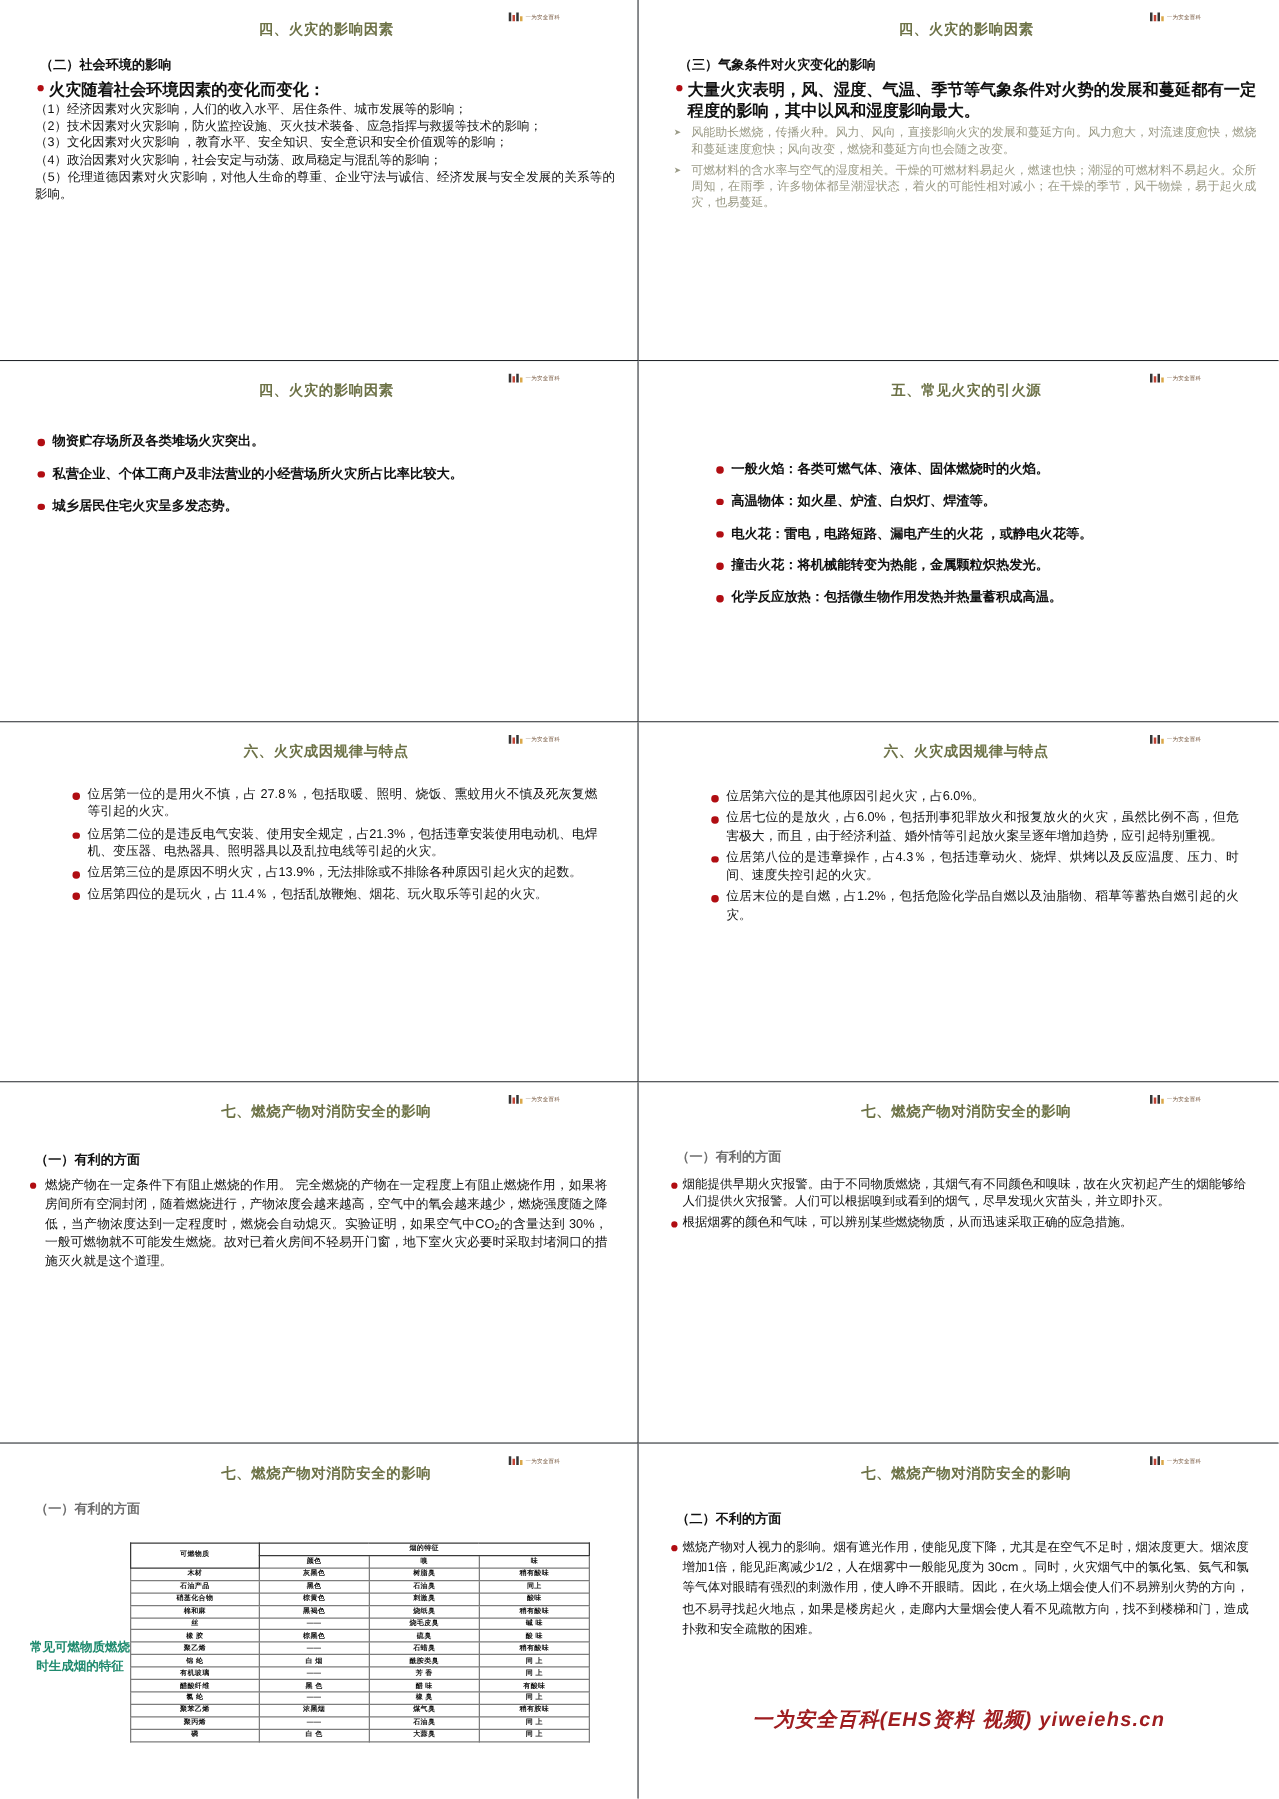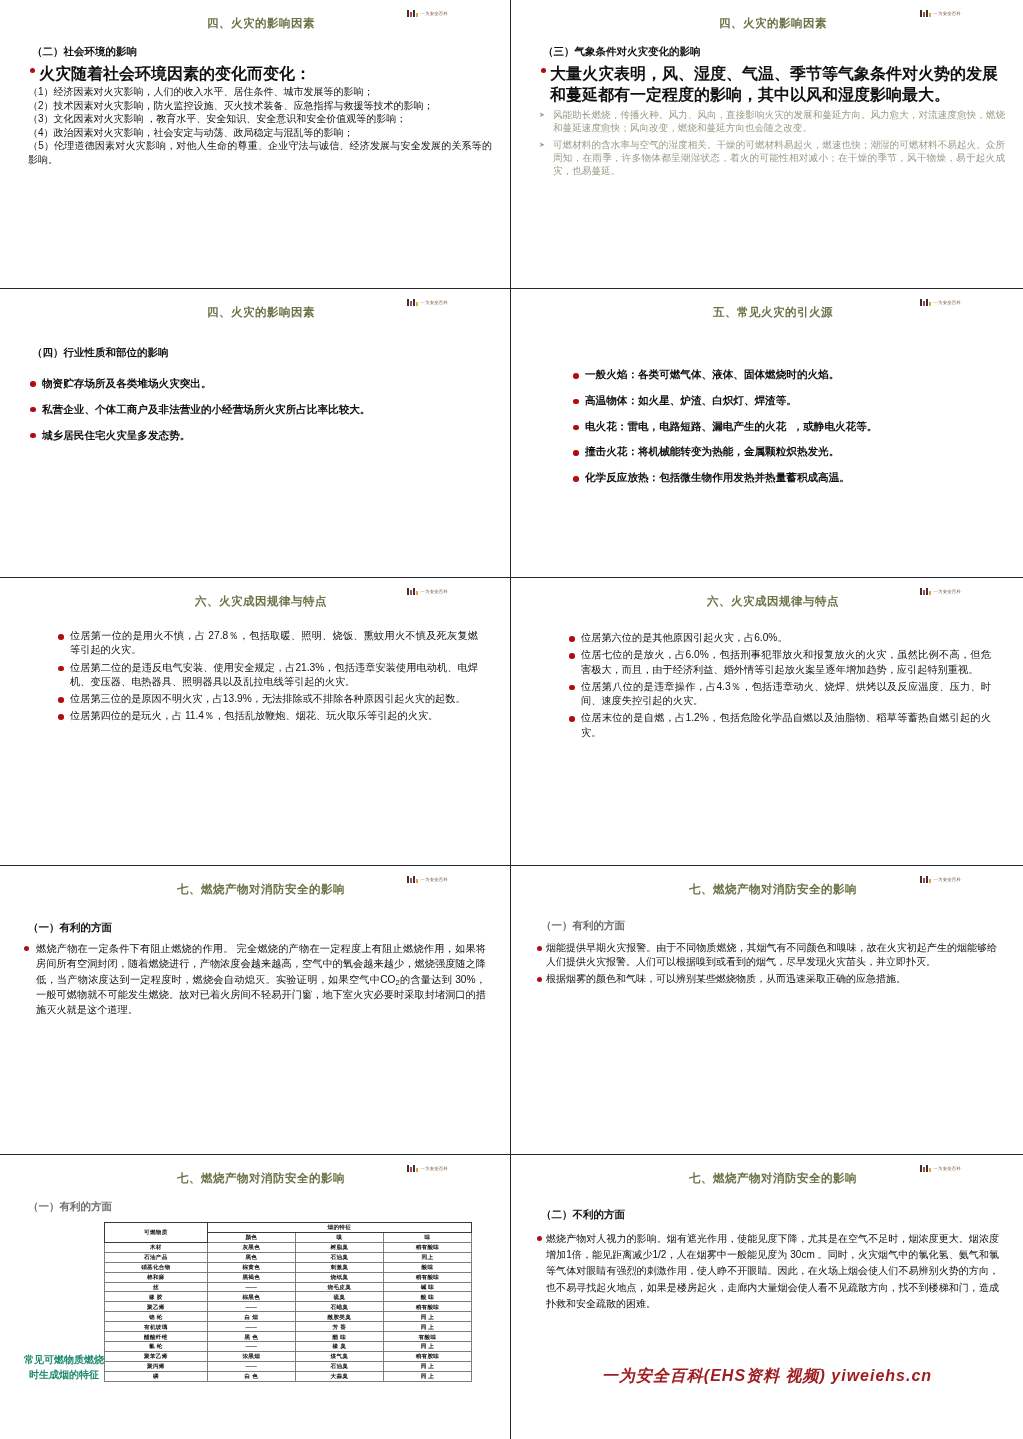"火灾随着社会环境因素的变化而变化：" .lead-red { font-size: 16px -> 13px }
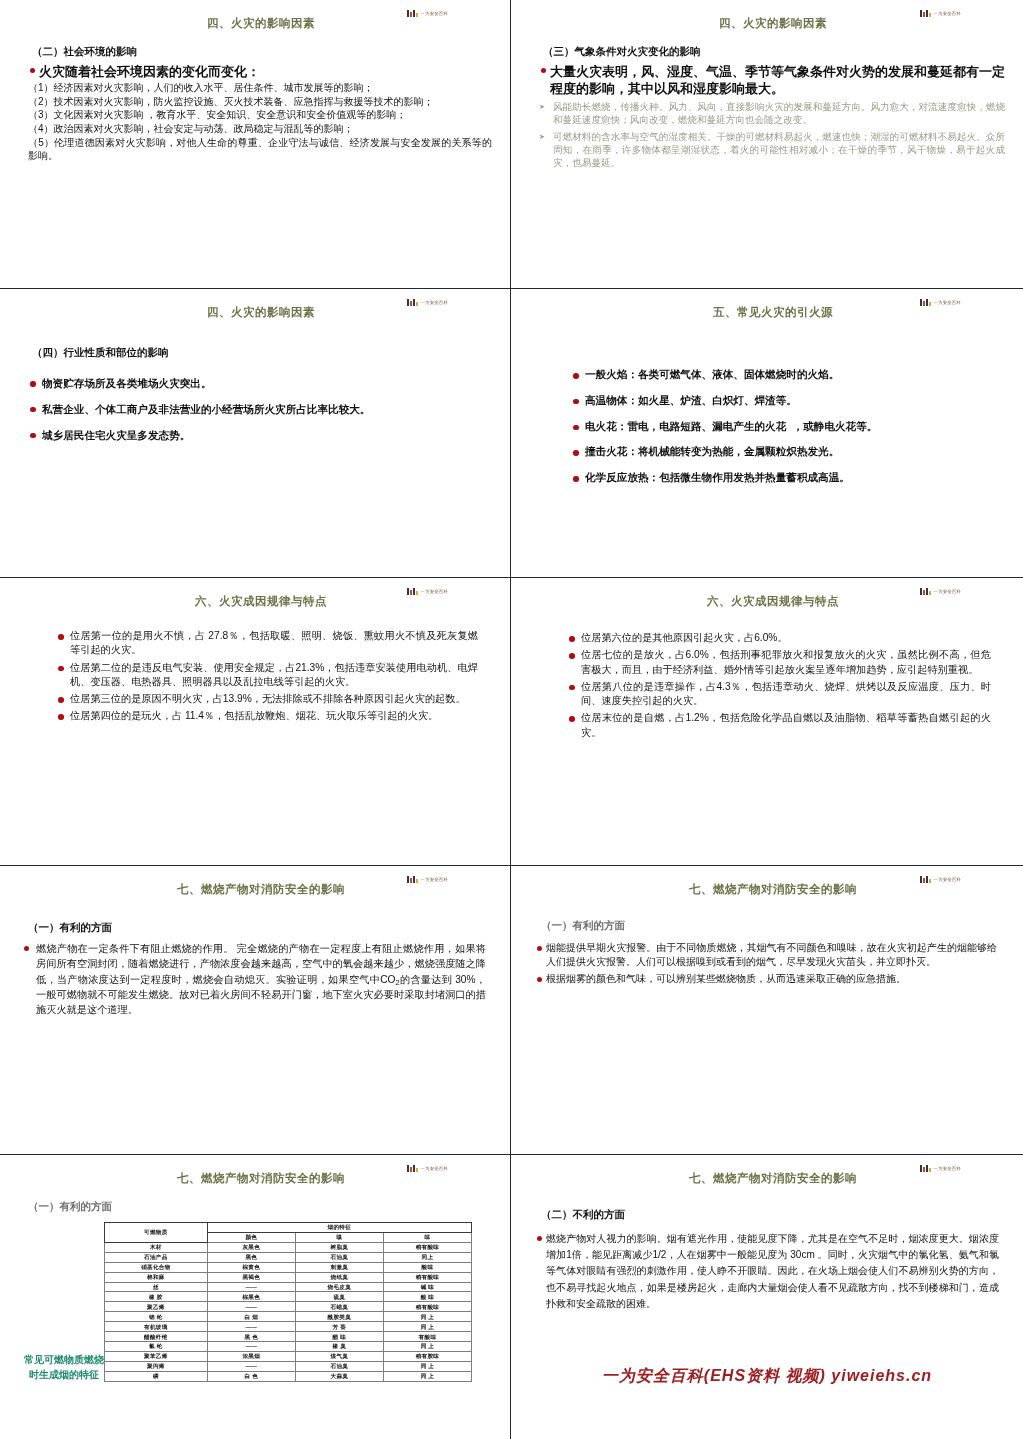"（四）行业性质和部位的影响" div.sub-head { html: <div>（四）行业性质和部位的影响</div> -> none }
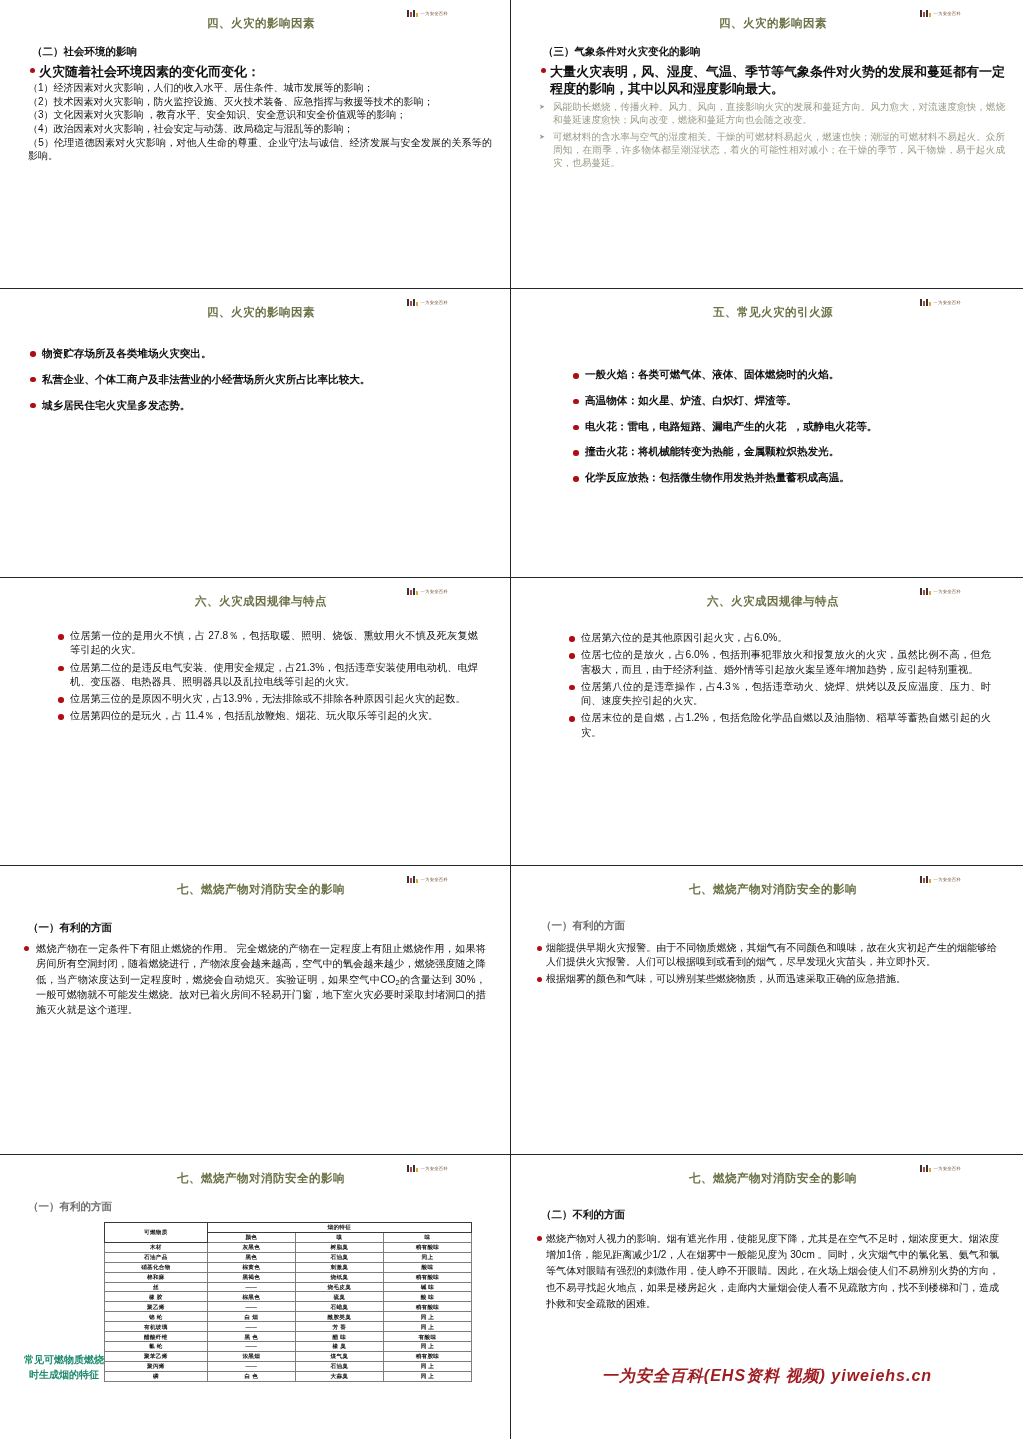"一般火焰：各类可燃气体、液体、固体燃烧时的火焰。" div.body { font-family: Liberation Mono, monospace -> none }
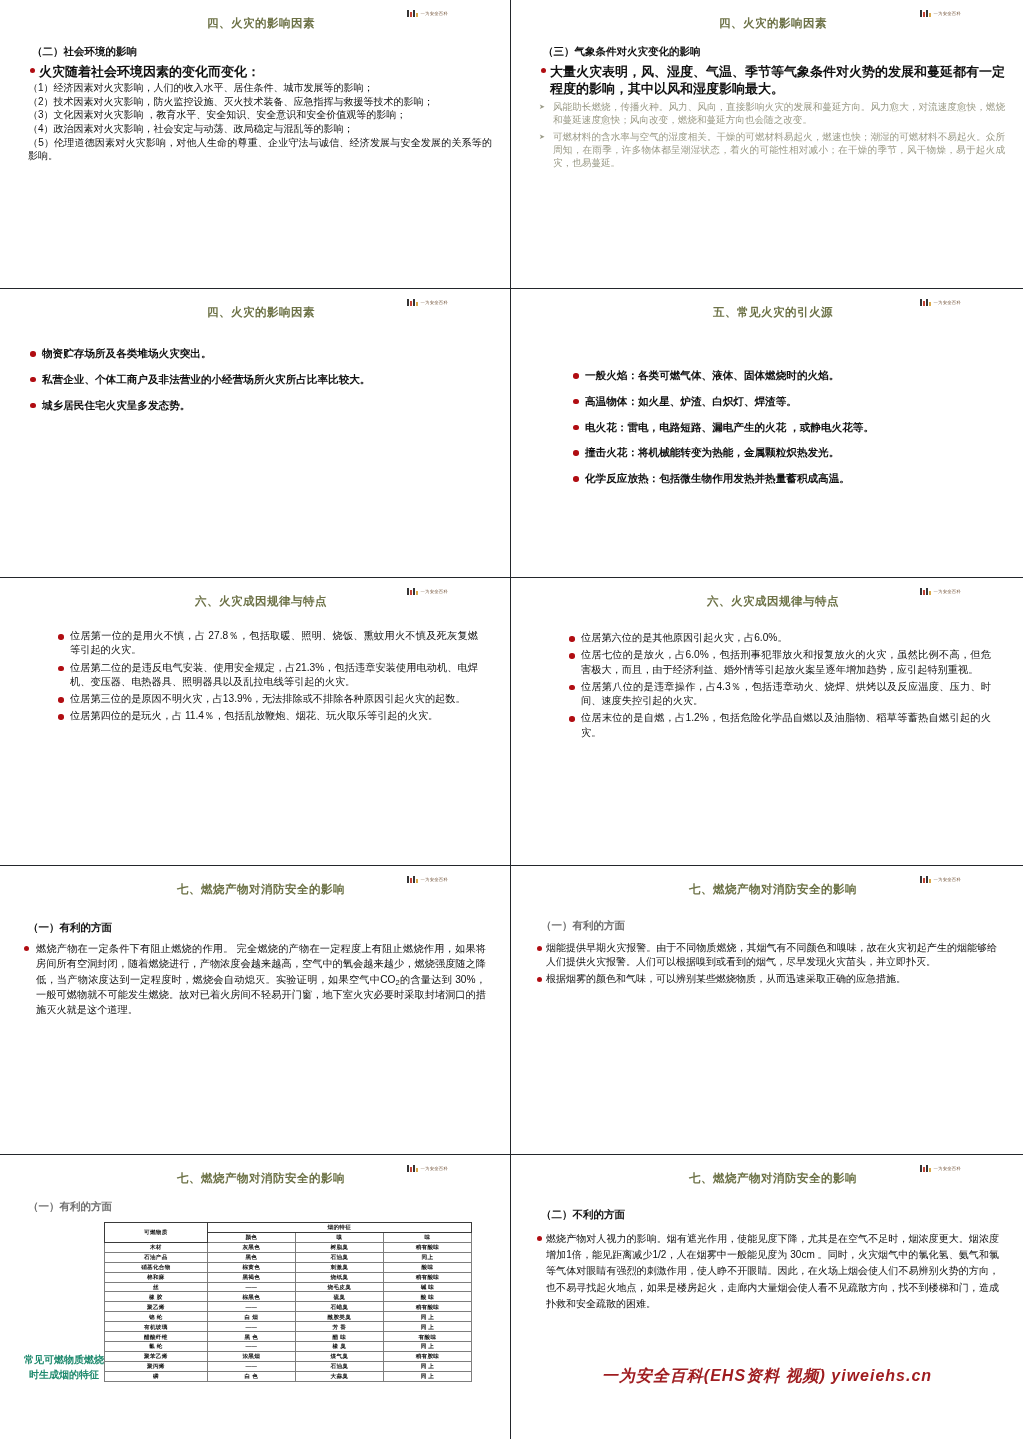"常见可燃物质燃烧时生成烟的特征" .tblwrap { align-items: flex-end -> center; margin-top: 8px -> 20px }
